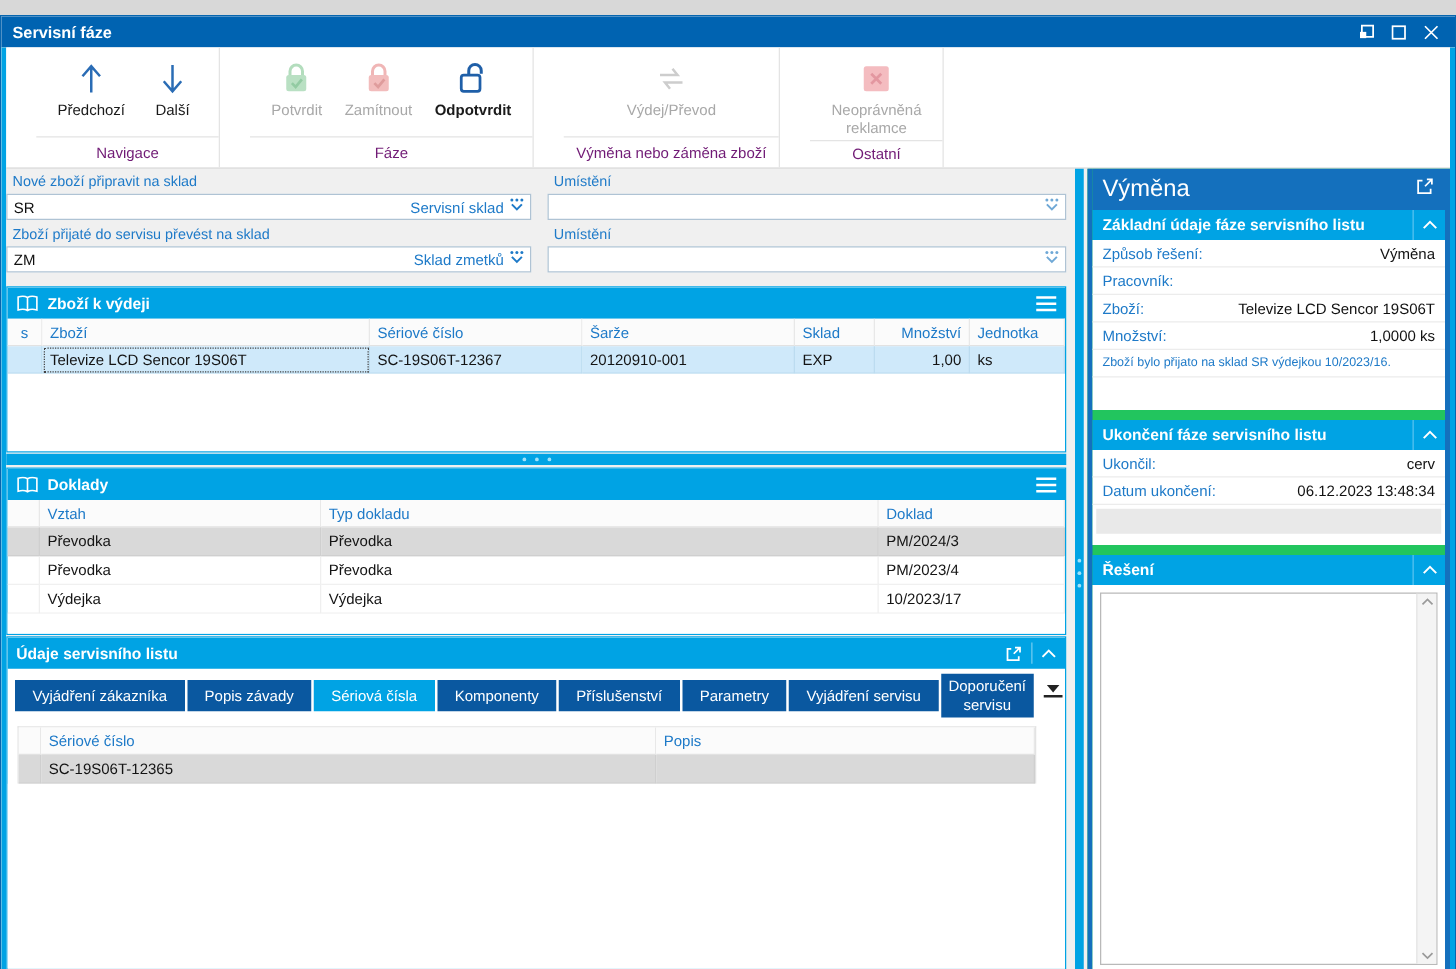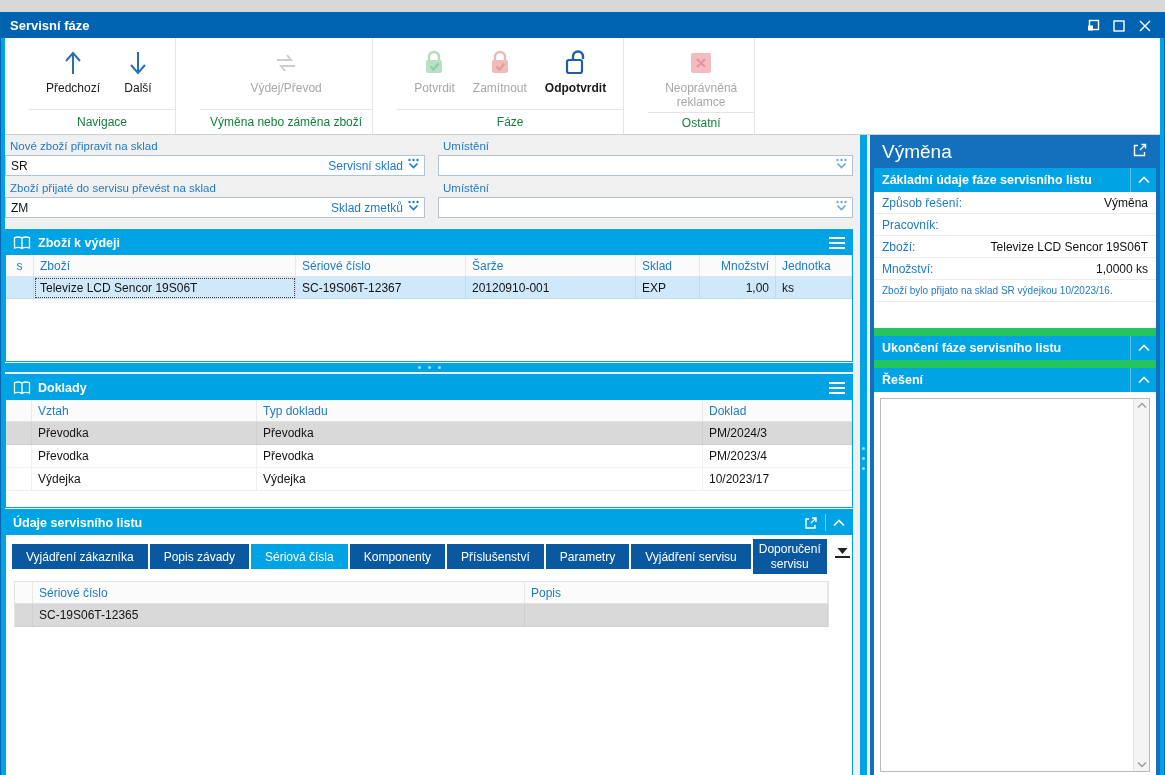"Výdej/Převod" div.tgroup { order: before "Potvrdit" -> after "Potvrdit" }
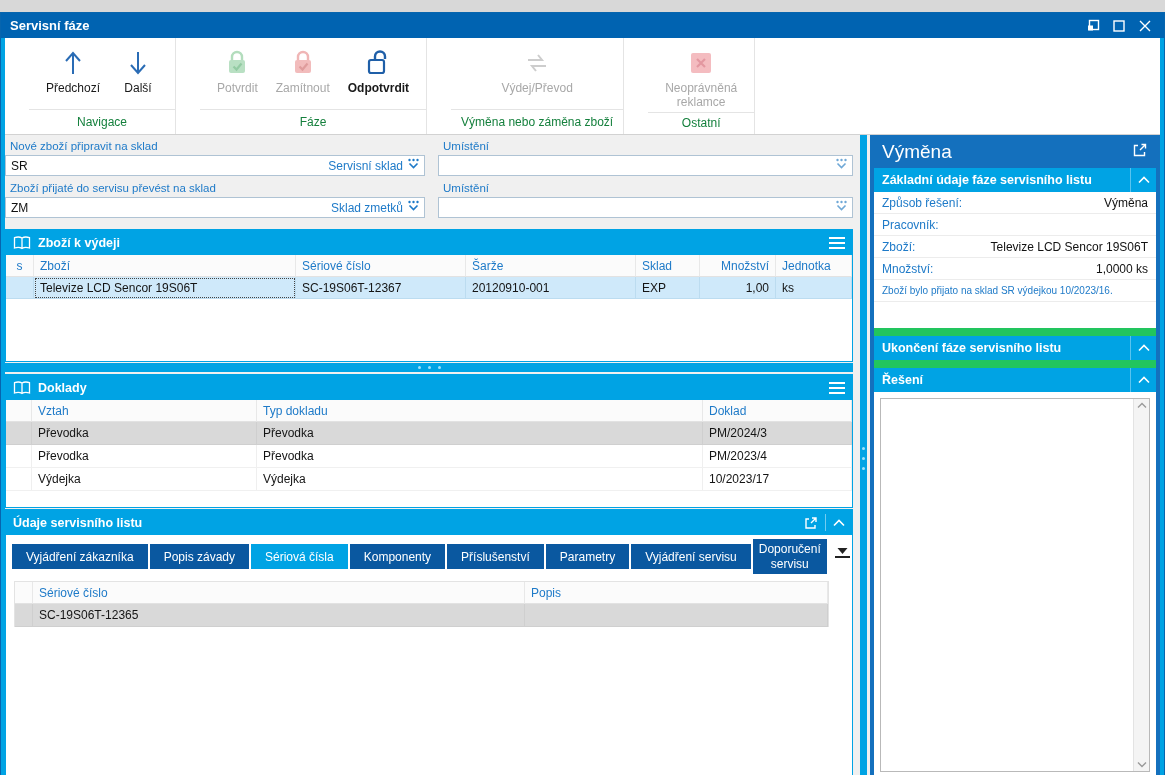"Navigace" .tgroup-label { color: #15803d -> #701a75 }
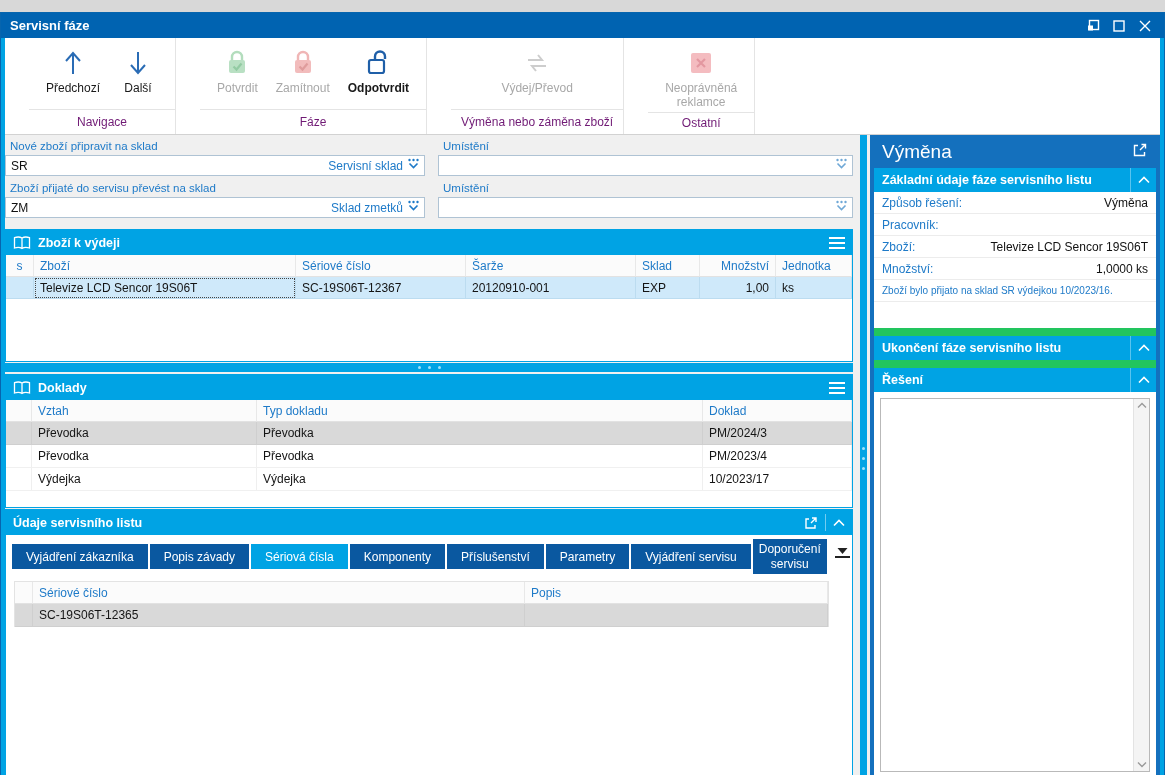"Ukončil:" div.spanel { html: none -> <div> <div> <span>Ukončil:</span> <span>cerv</span> </div> <div> <span>Datum ukončení:</span> <span>06.12.2023 13:48:34</span> </div> <div></div> </div> }
